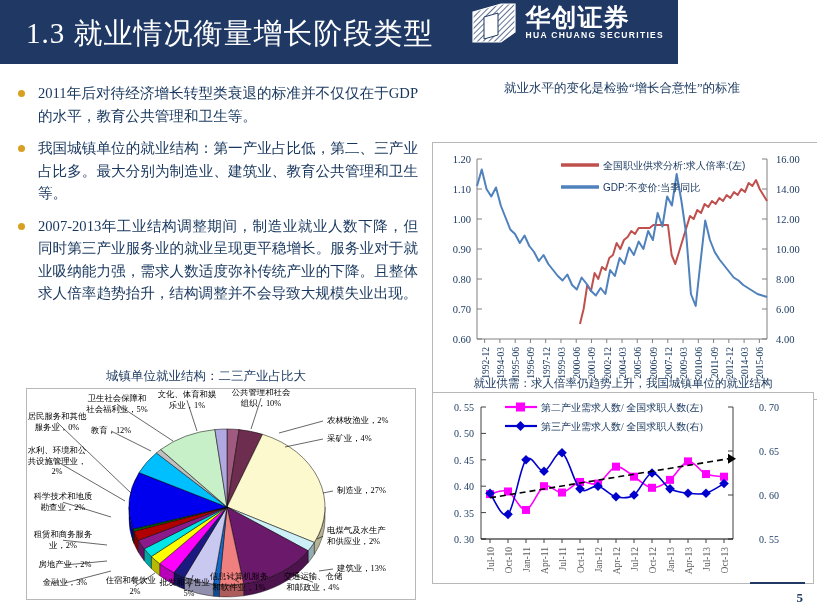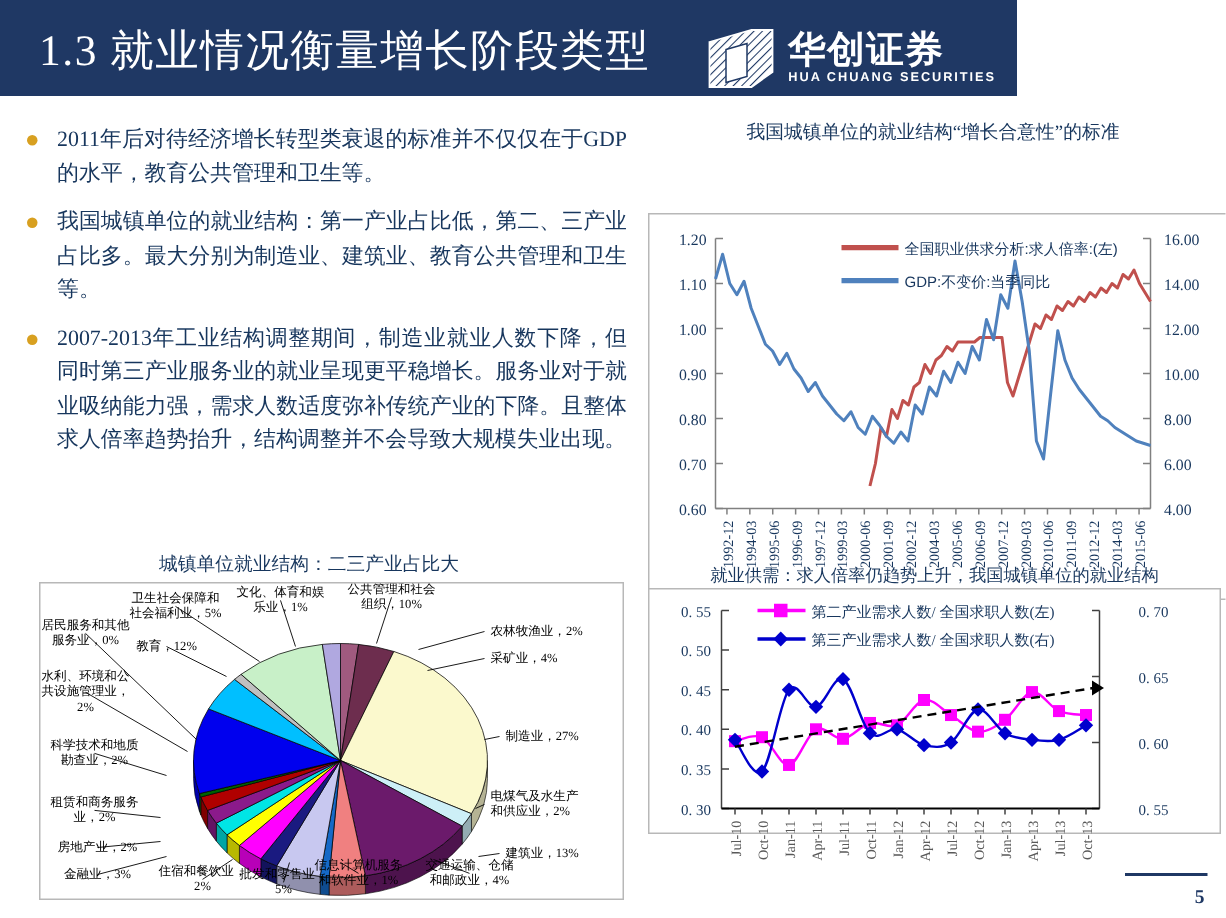"华创证券" .logo { top: 16px -> 0 }
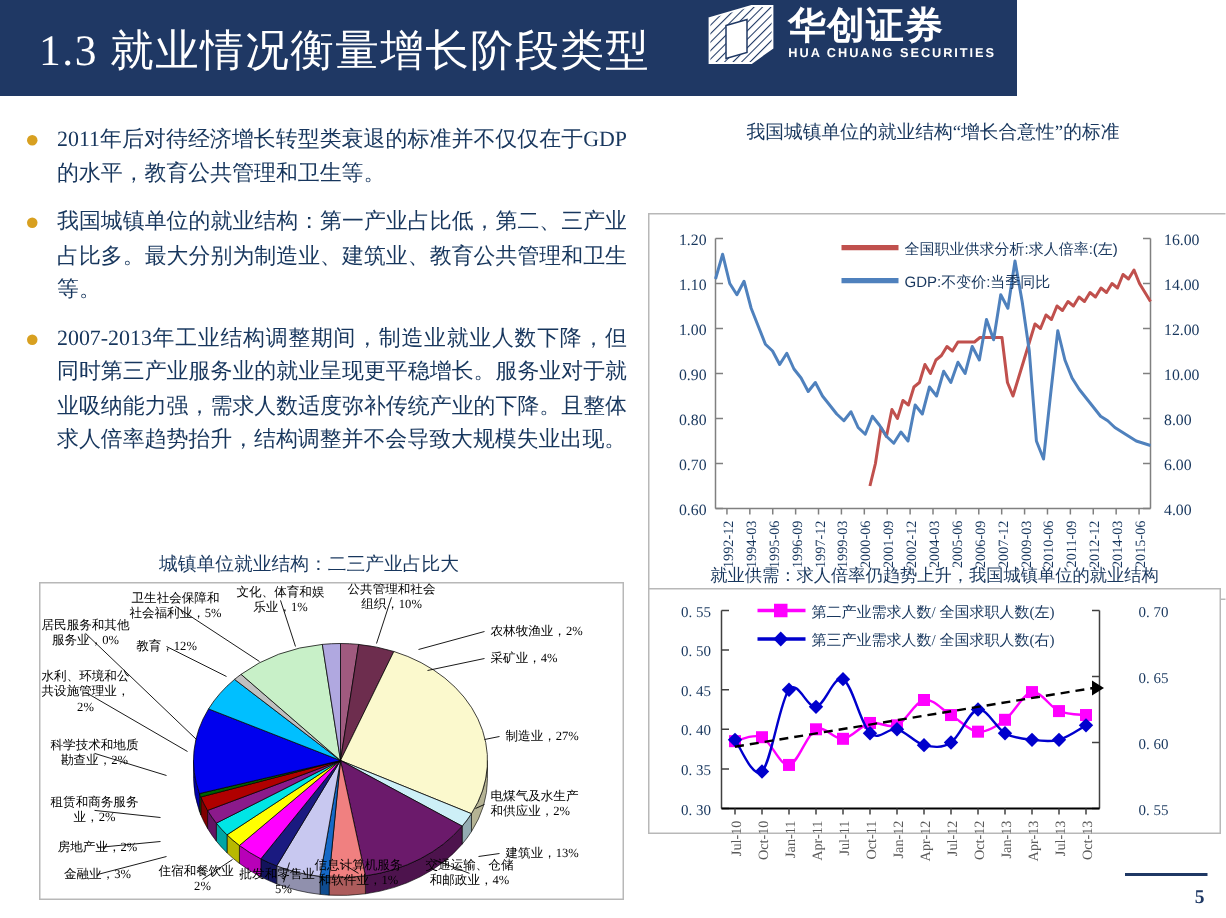"我国城镇单位的就业结构“增长合意性”的标准" div.panel-title { text: 我国城镇单位的就业结构 -> 就业水平的变化是检验 }
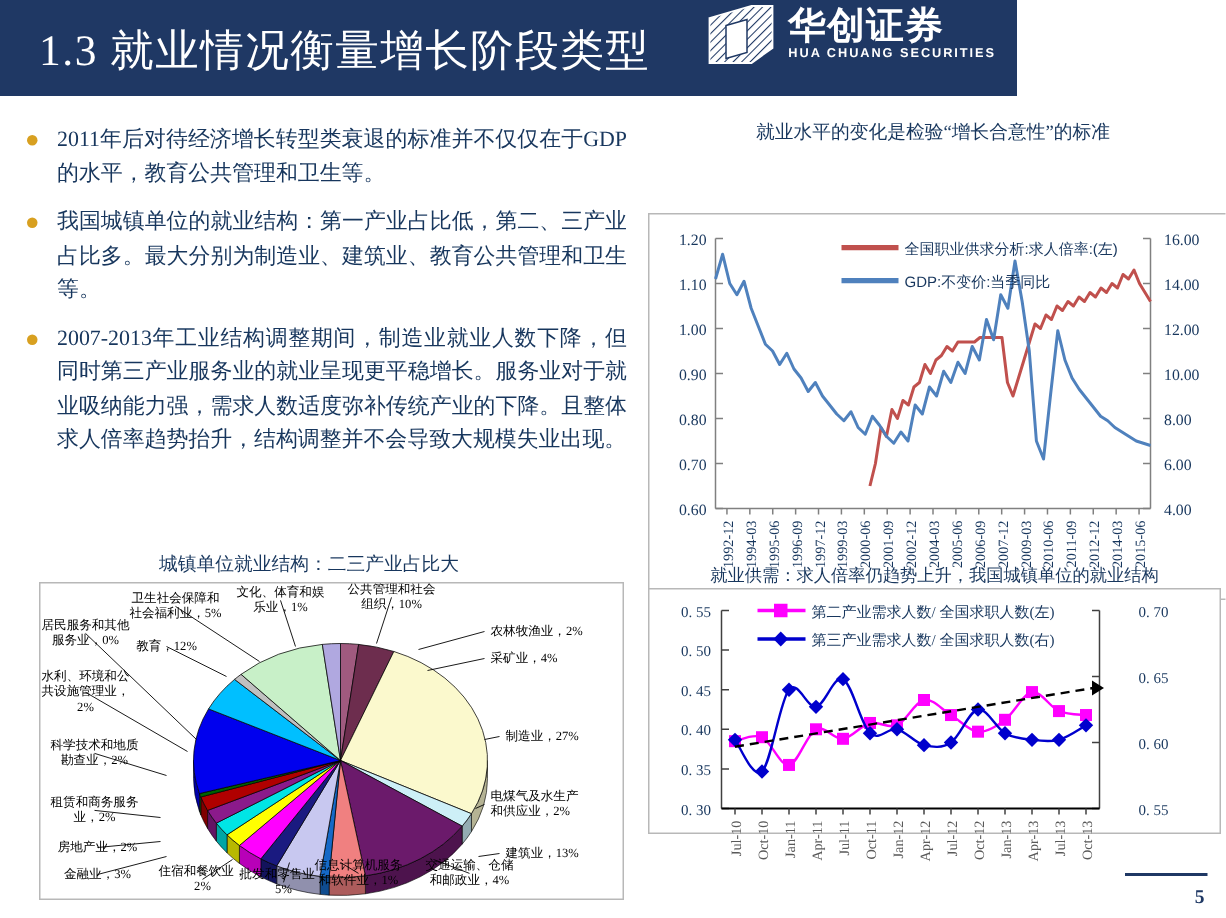"0. 55" div.chart-box { height: 164px -> 192px }
